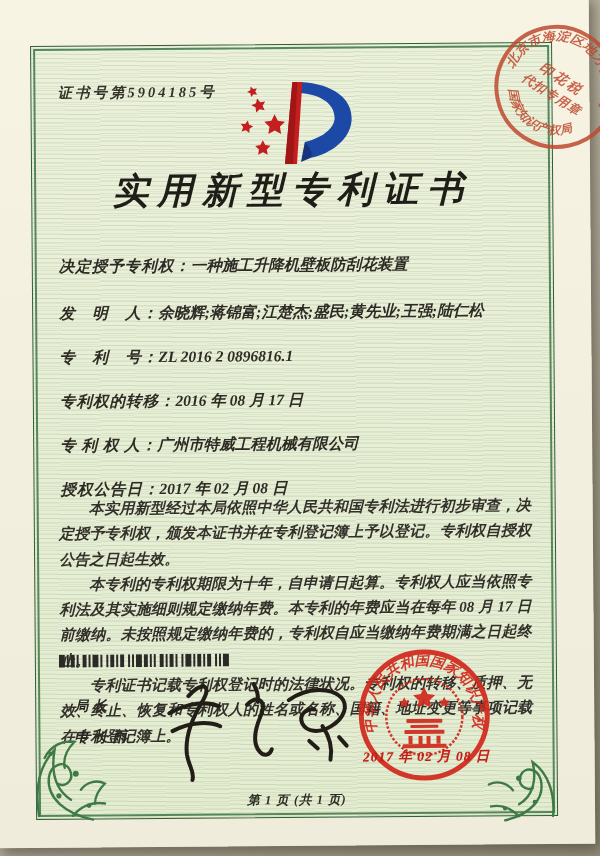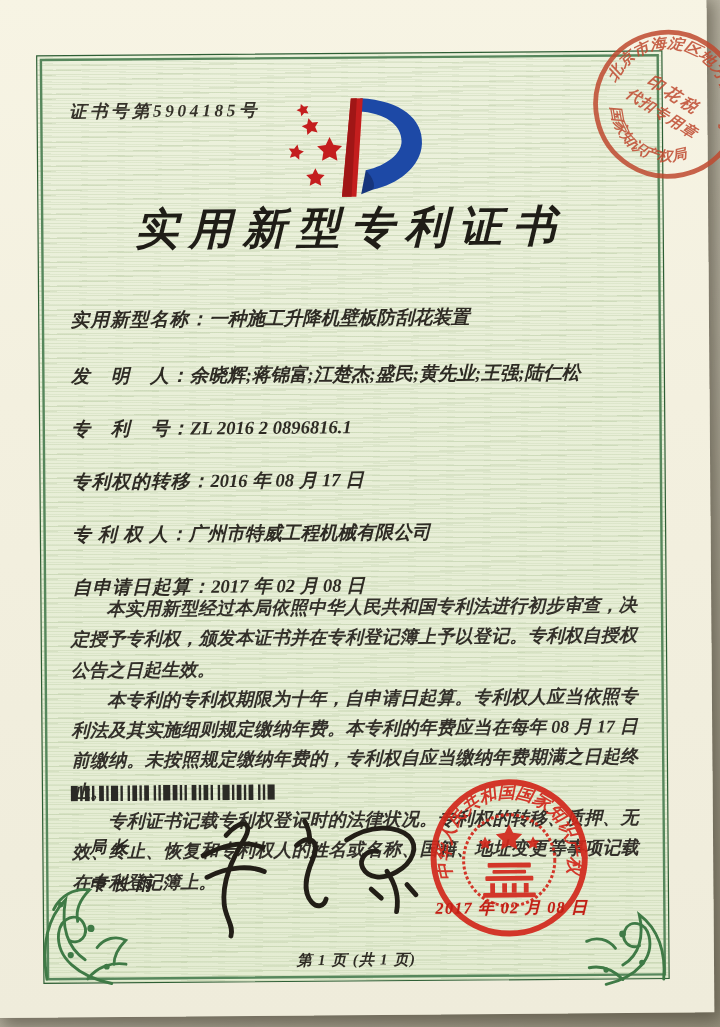"实用新型名称：" span.lbl { text: 实用新型名称 -> 决定授予专利权 }
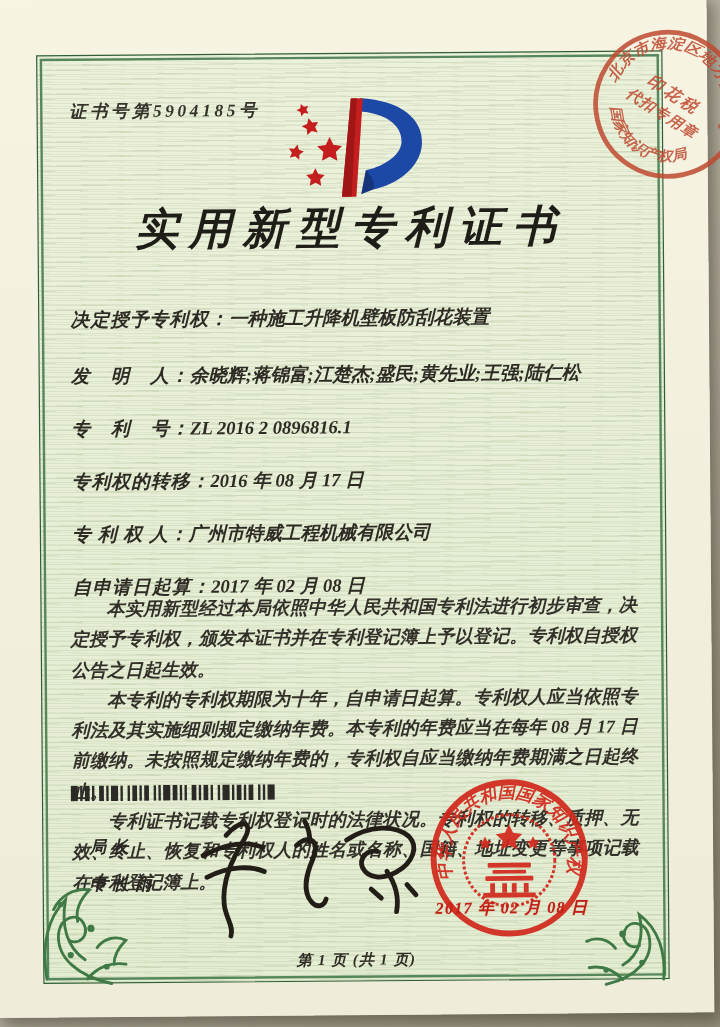"自申请日起算：" span.lbl { text: 自申请日起算 -> 授权公告日 }
